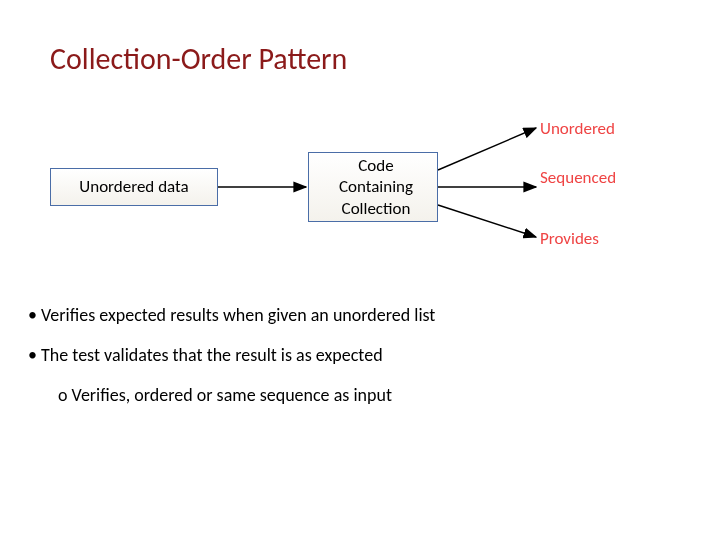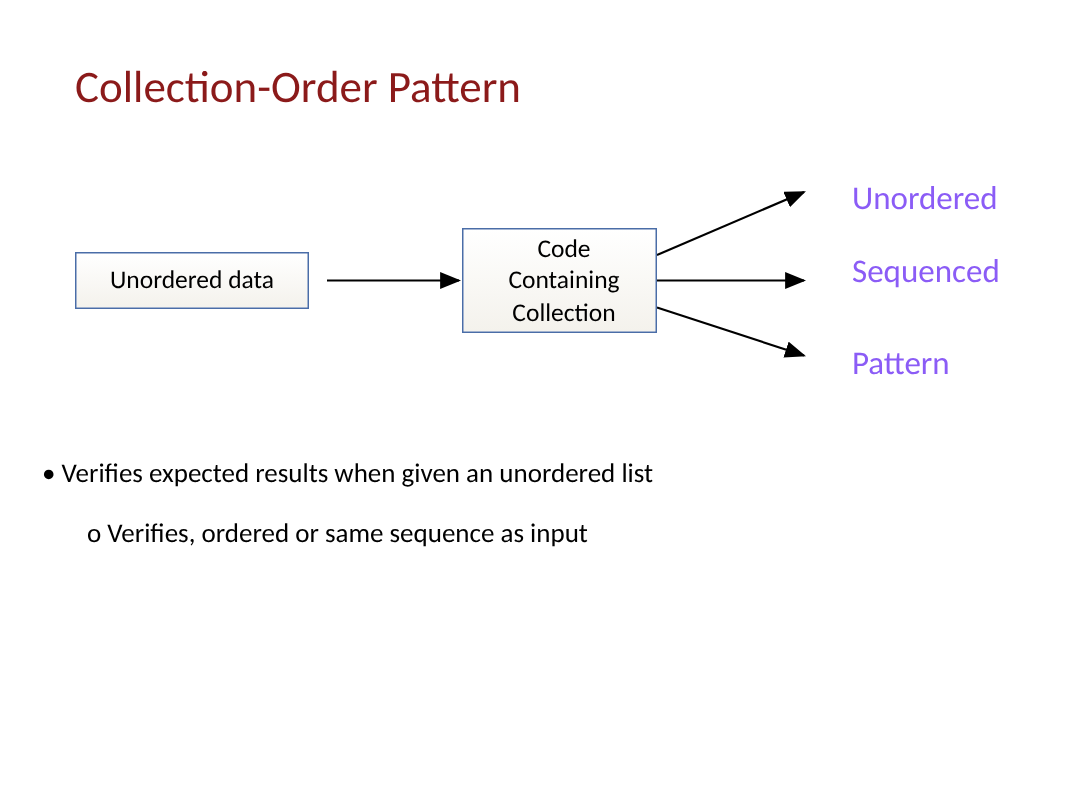"Unordered" .out-label { color: #8b5cf6 -> #ef4444; font-size: 22px -> 17px; margin-left: 28px -> none }
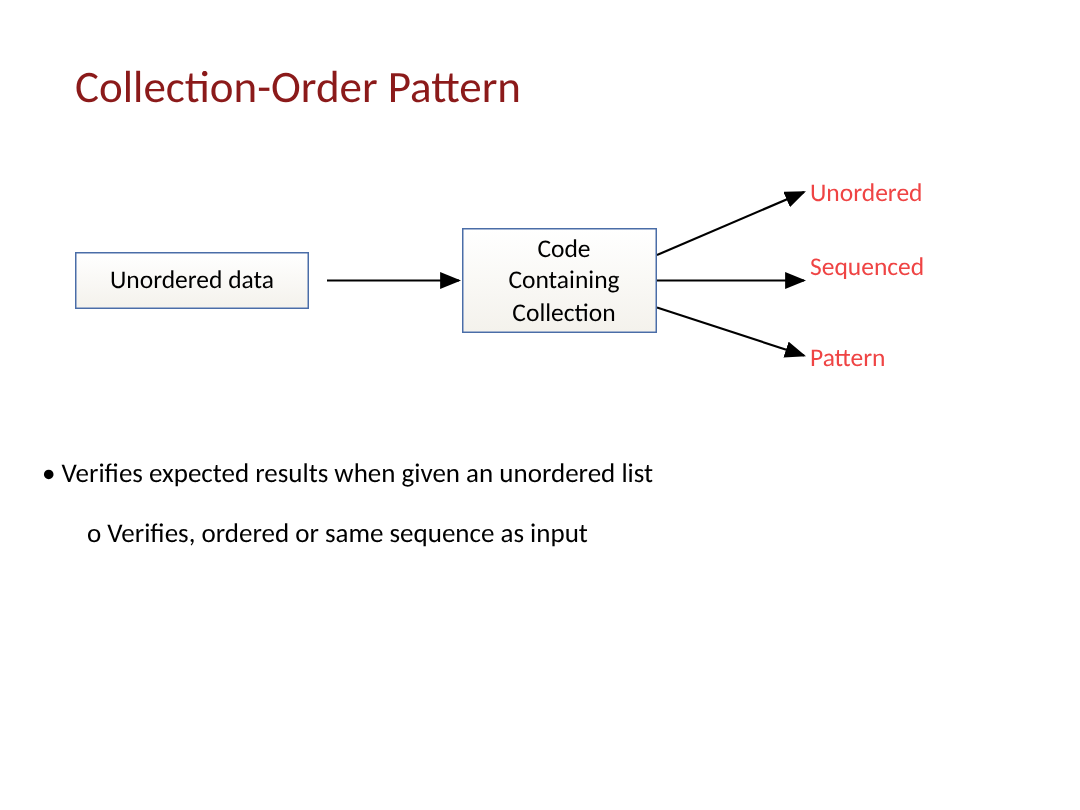"Unordered data" .box-input { width: 156px -> 168px }
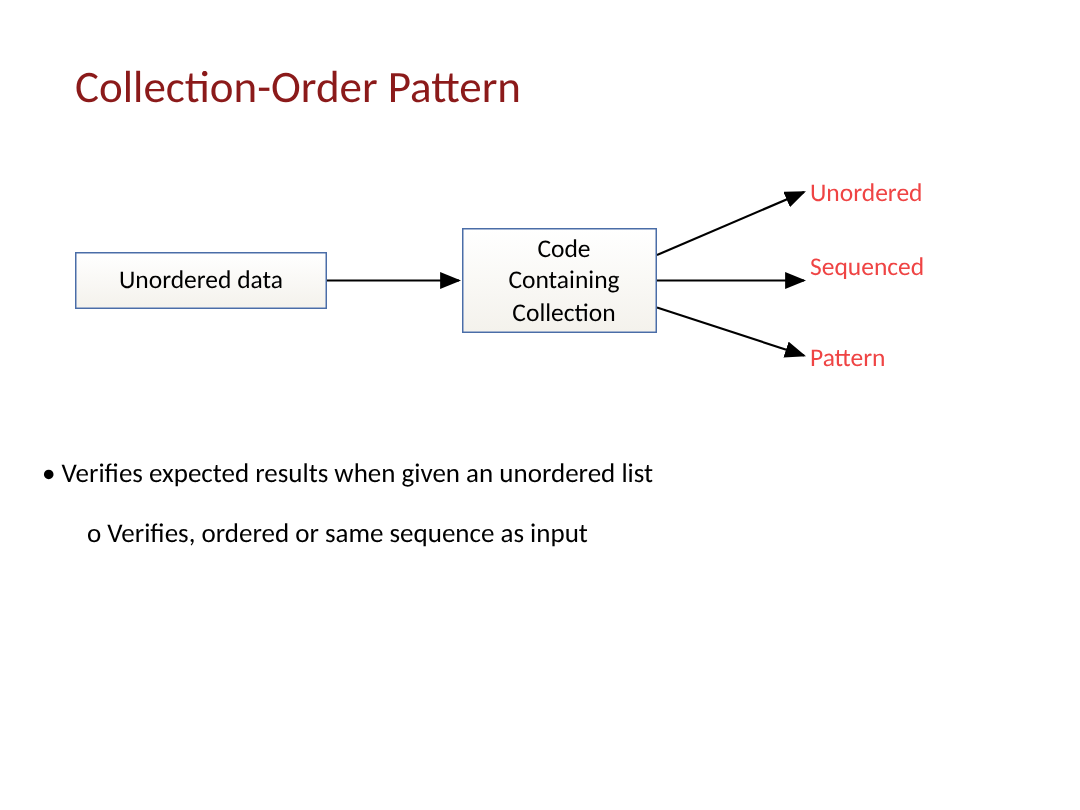"Pattern" div.out-label { text: Pattern -> Provides }
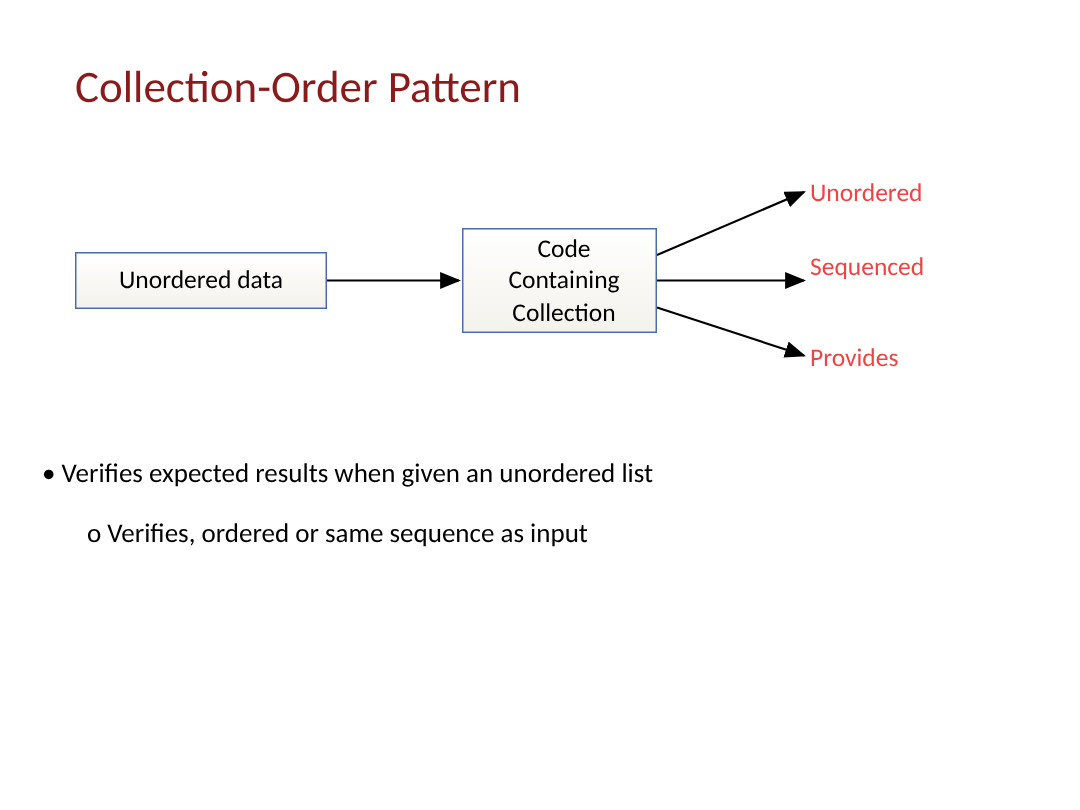"The test validates that the" div.b1 { html: none -> <div><span></span><span>The test validates that the result is as expected</span></div> }
